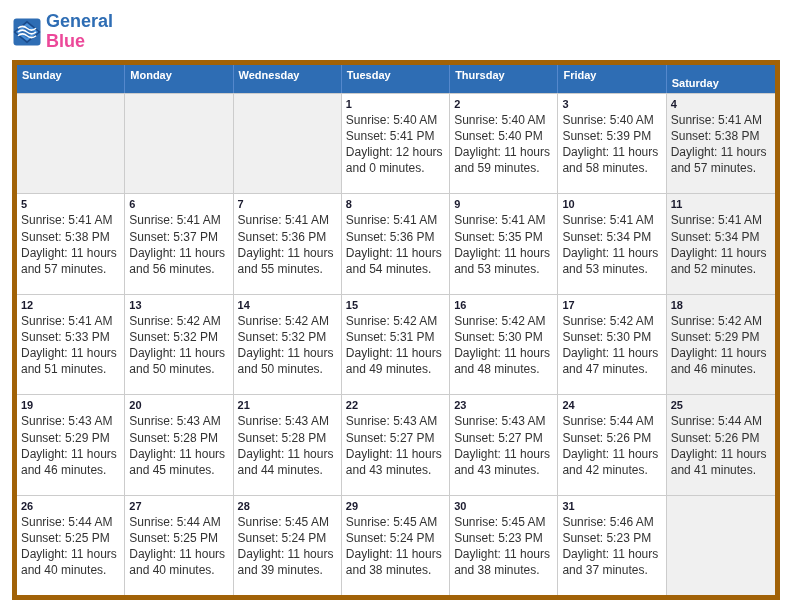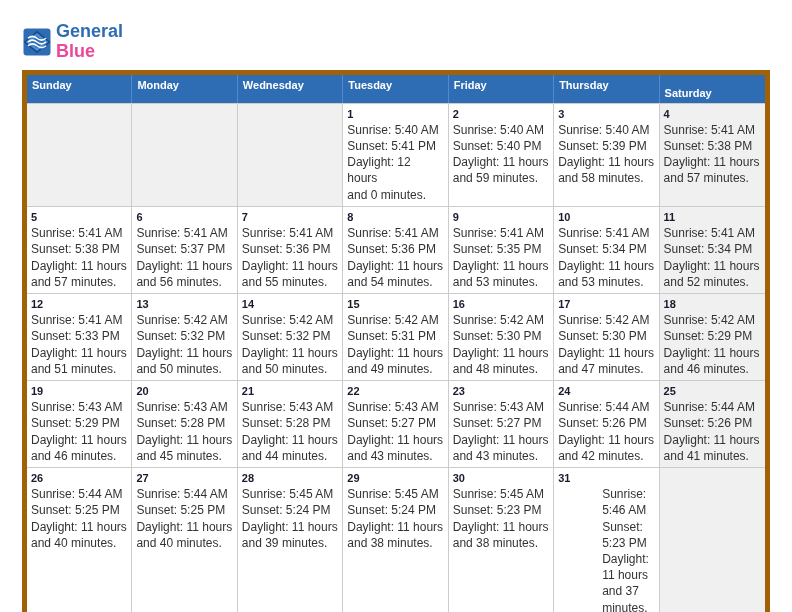"General" .page { padding: 22px -> 12px }
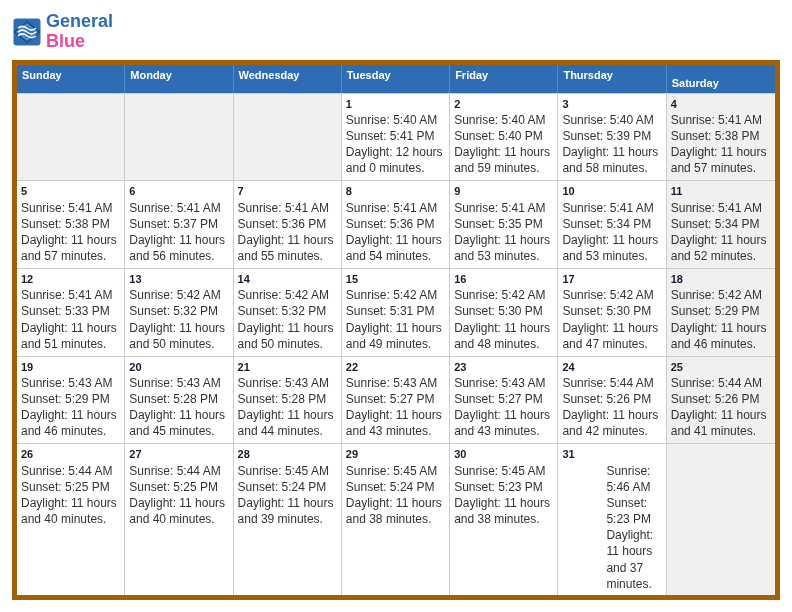"Friday" div.cal-header-cell { order: before "Thursday" -> after "Thursday" }
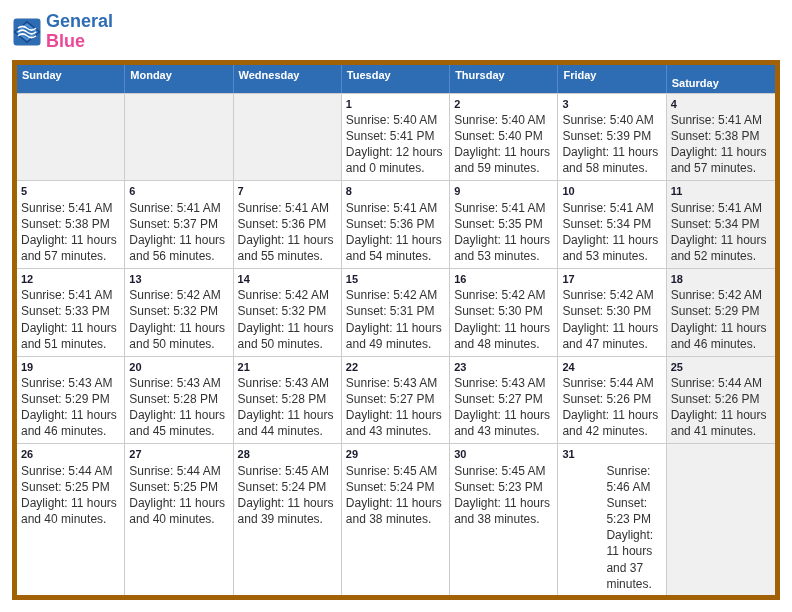"Sunrise: 5:46 AM" div.cell-text { margin-left: 44px -> none }
